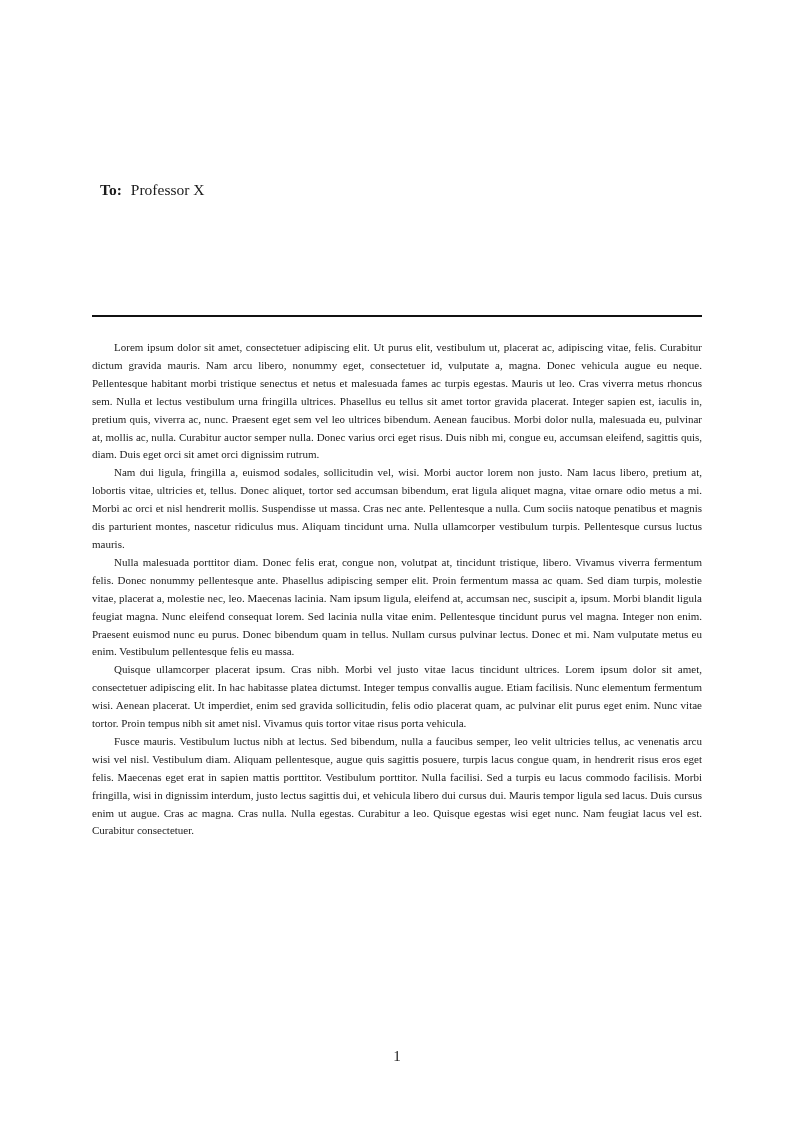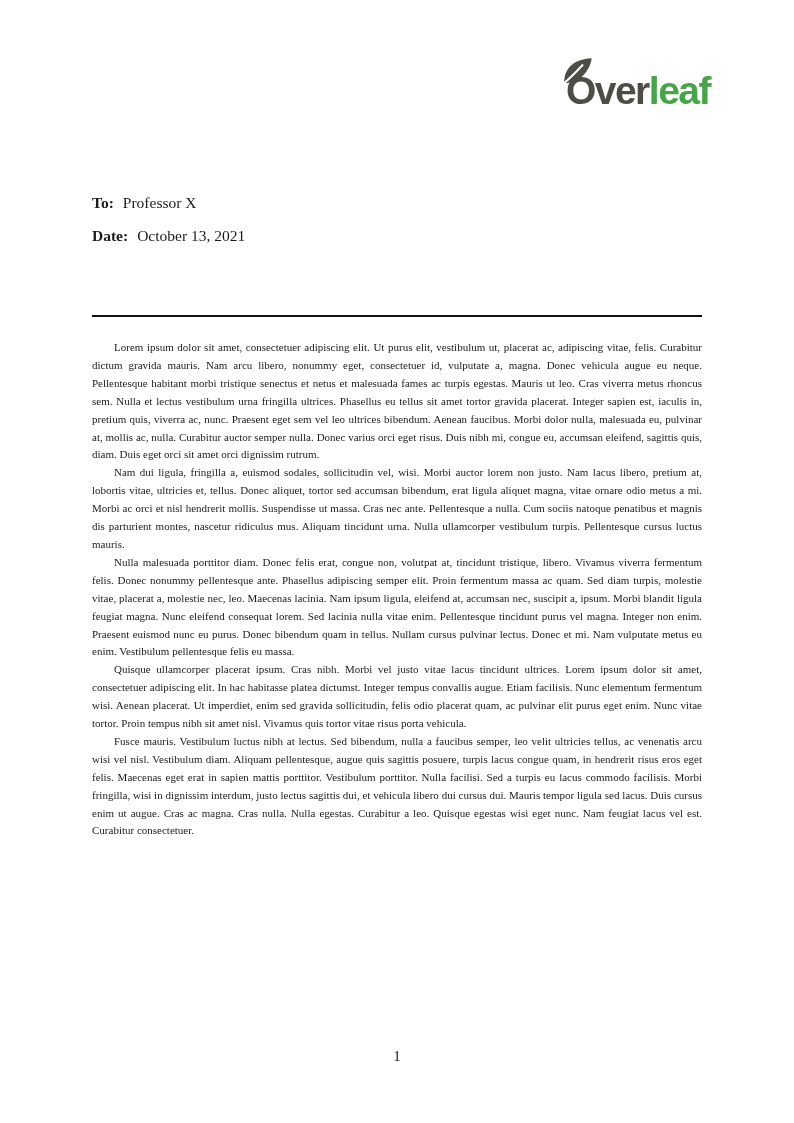"Overleaf" div.logo-wrap { html: <div> <svg> <path></path> <path></path> </svg> <span> <span>Over</span><span>leaf</span> </span> </div> -> none }
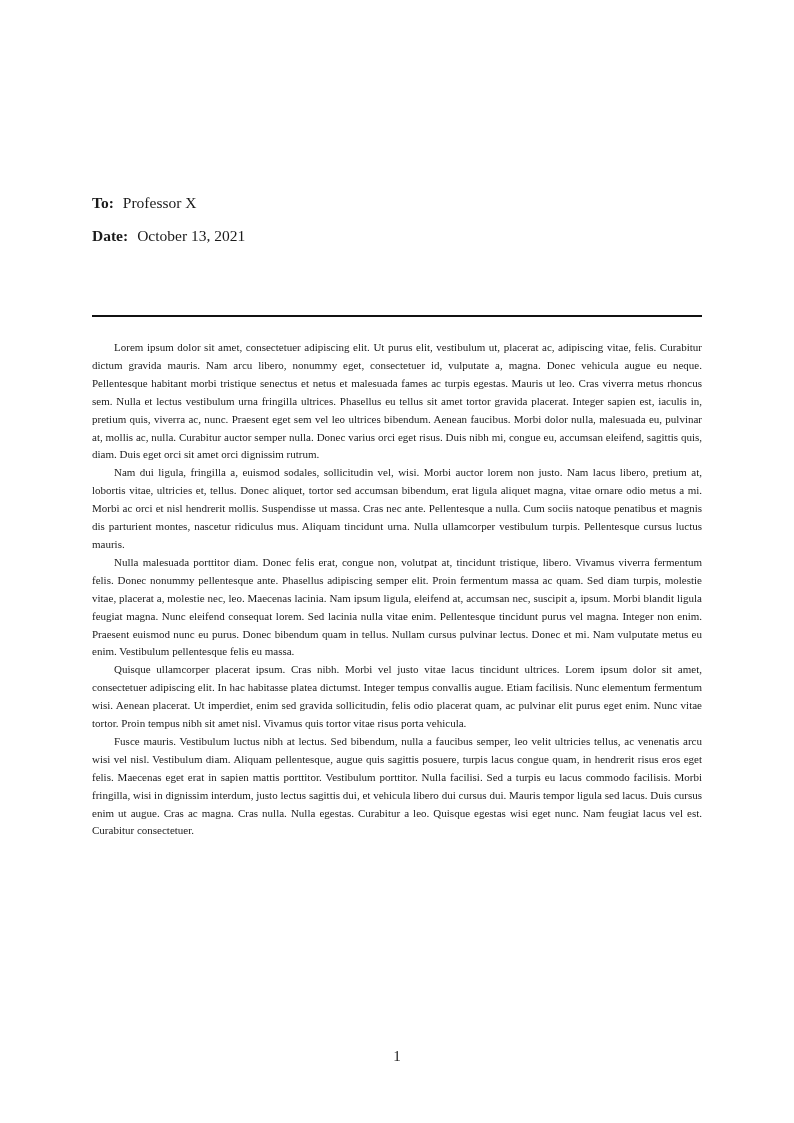"To: Professor X" .memo-header { left: 92px -> 100px; margin-top: 13px -> none }
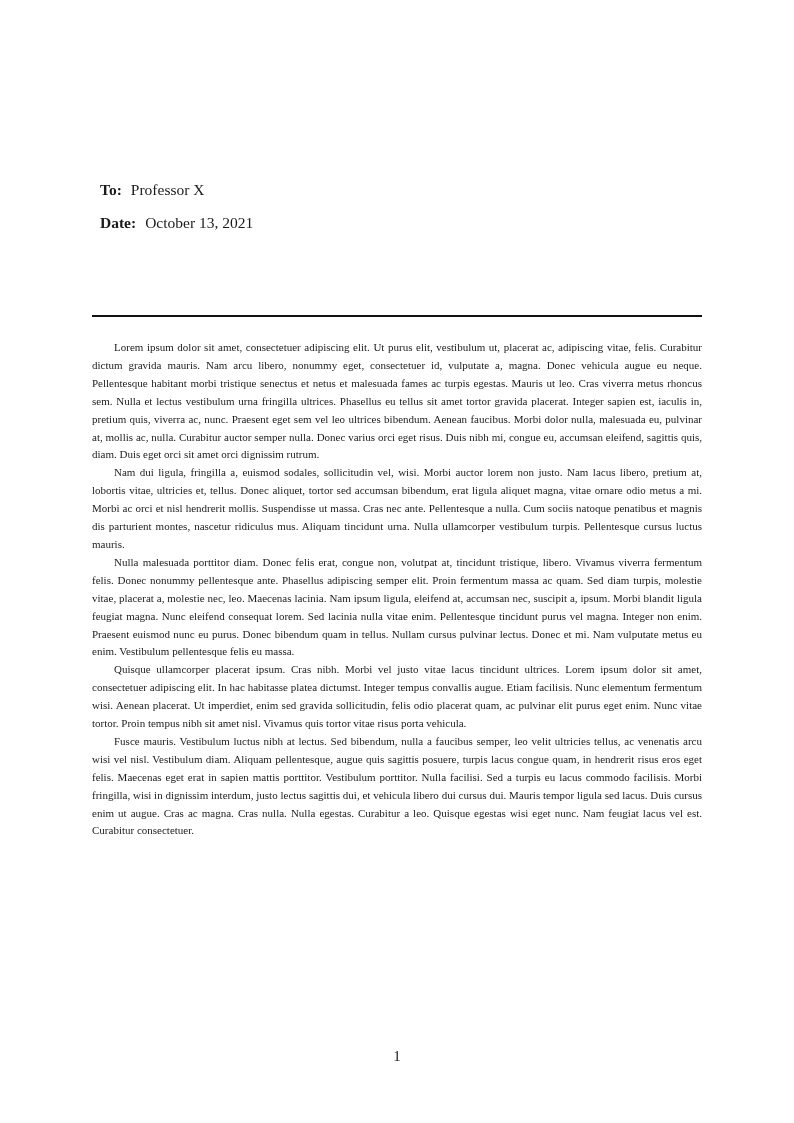"Date: October 13, 2021" div.field { html: <div> <span>Date:</span><span>October 13, 2021</span> </div> -> none }
